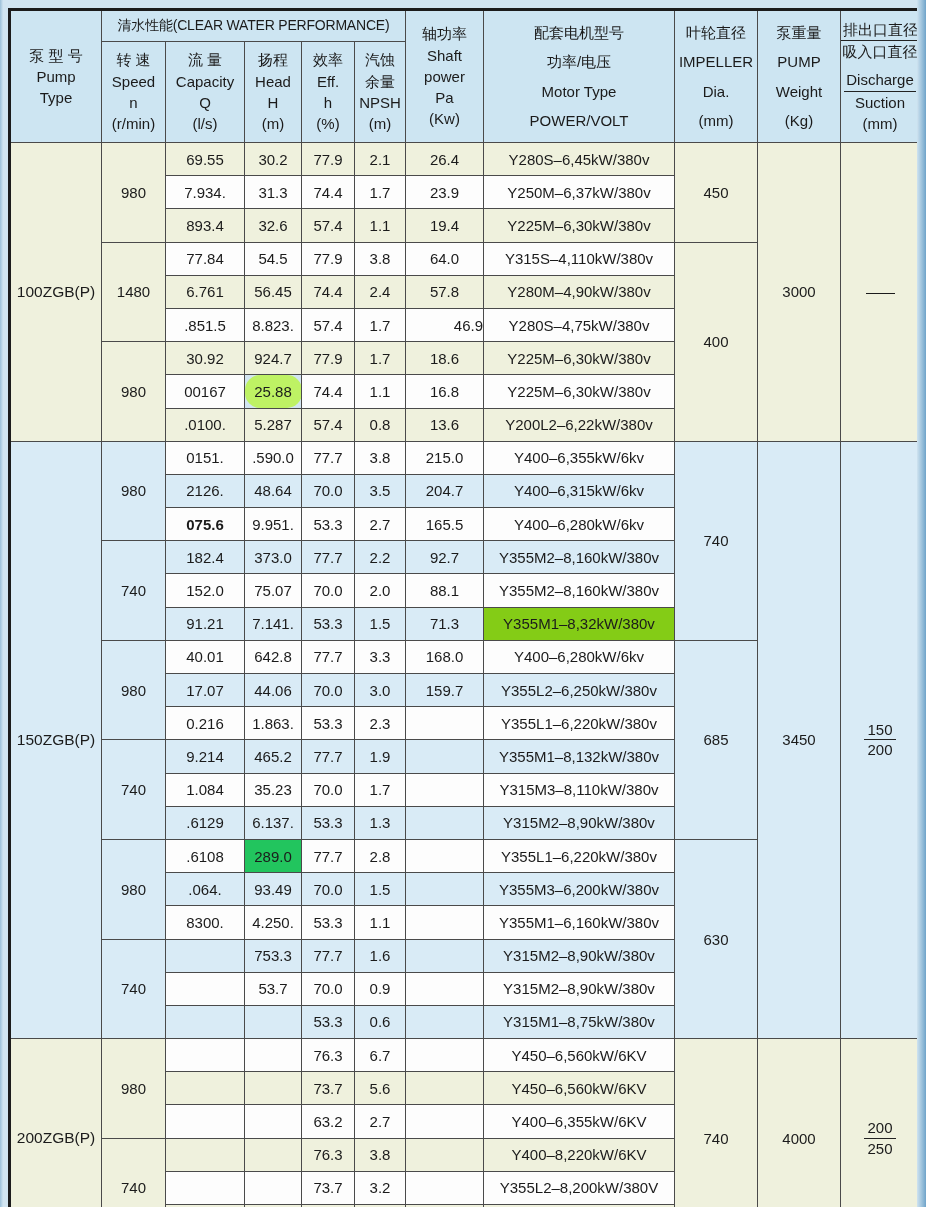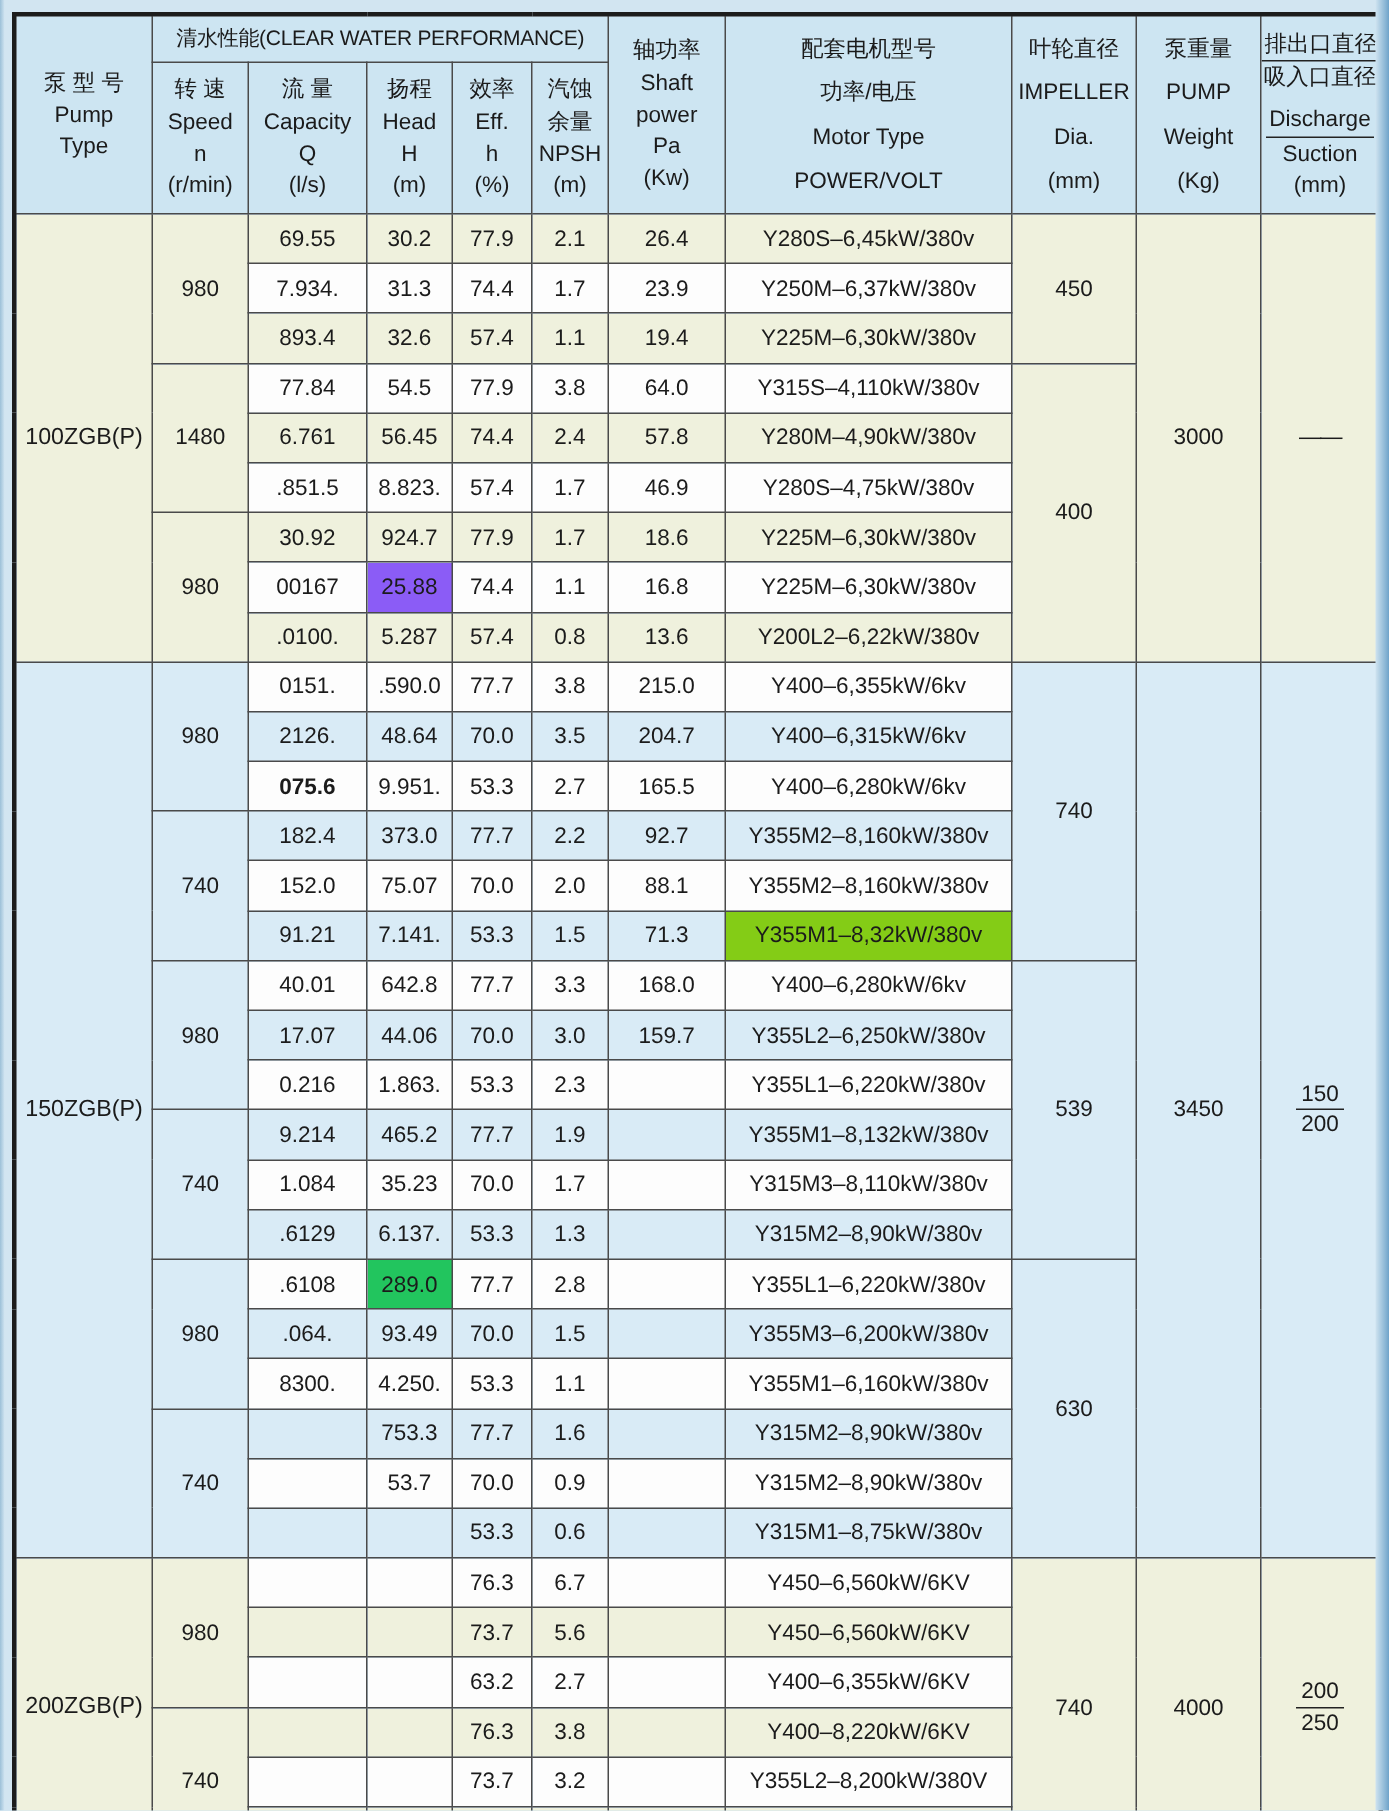"46.9" td { text-align: none -> right }
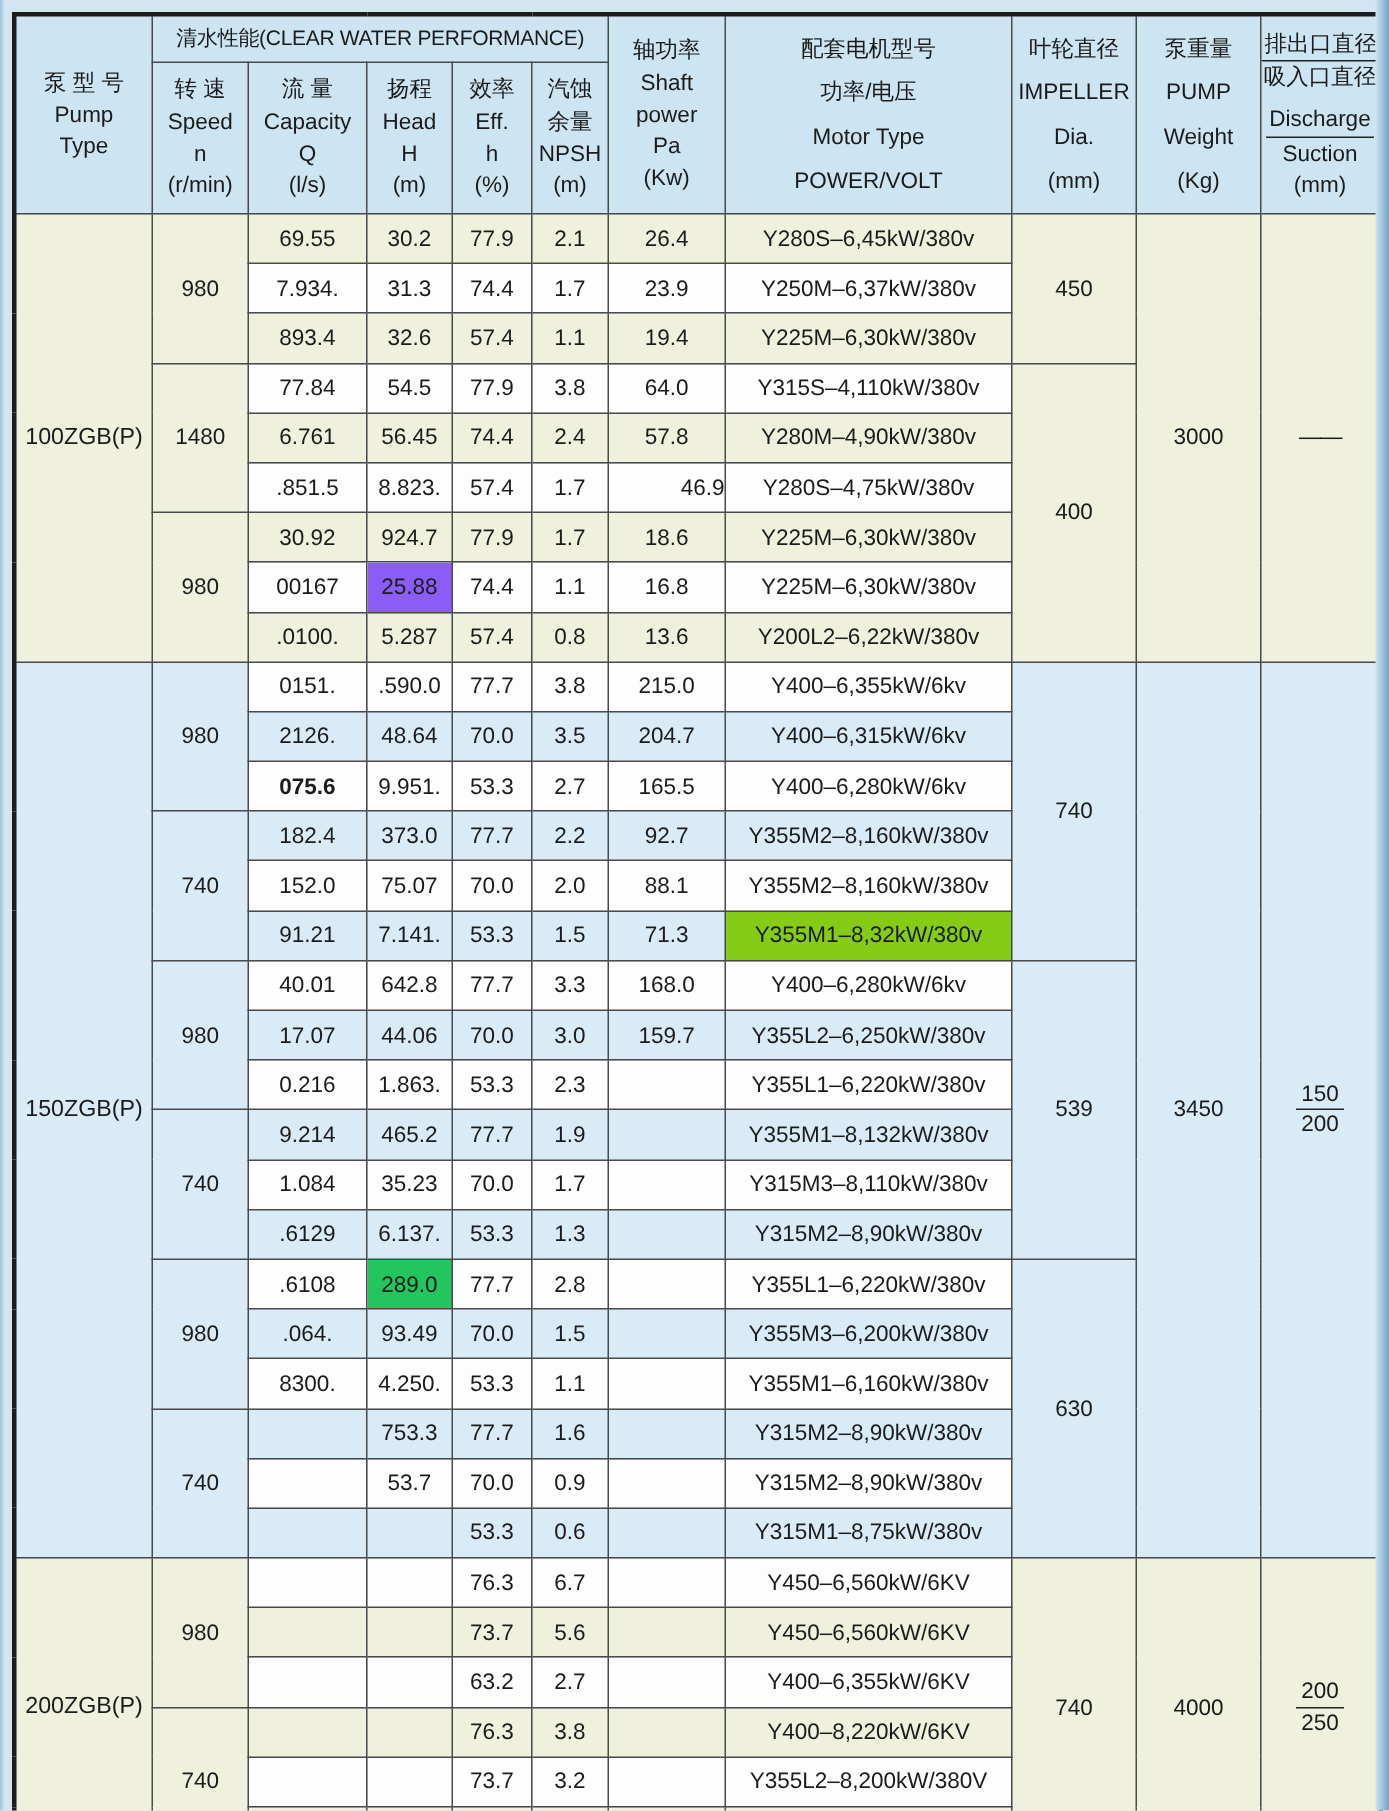"25.88" td { background: #8b5cf6 -> #bef264; border-radius: none -> 15px }
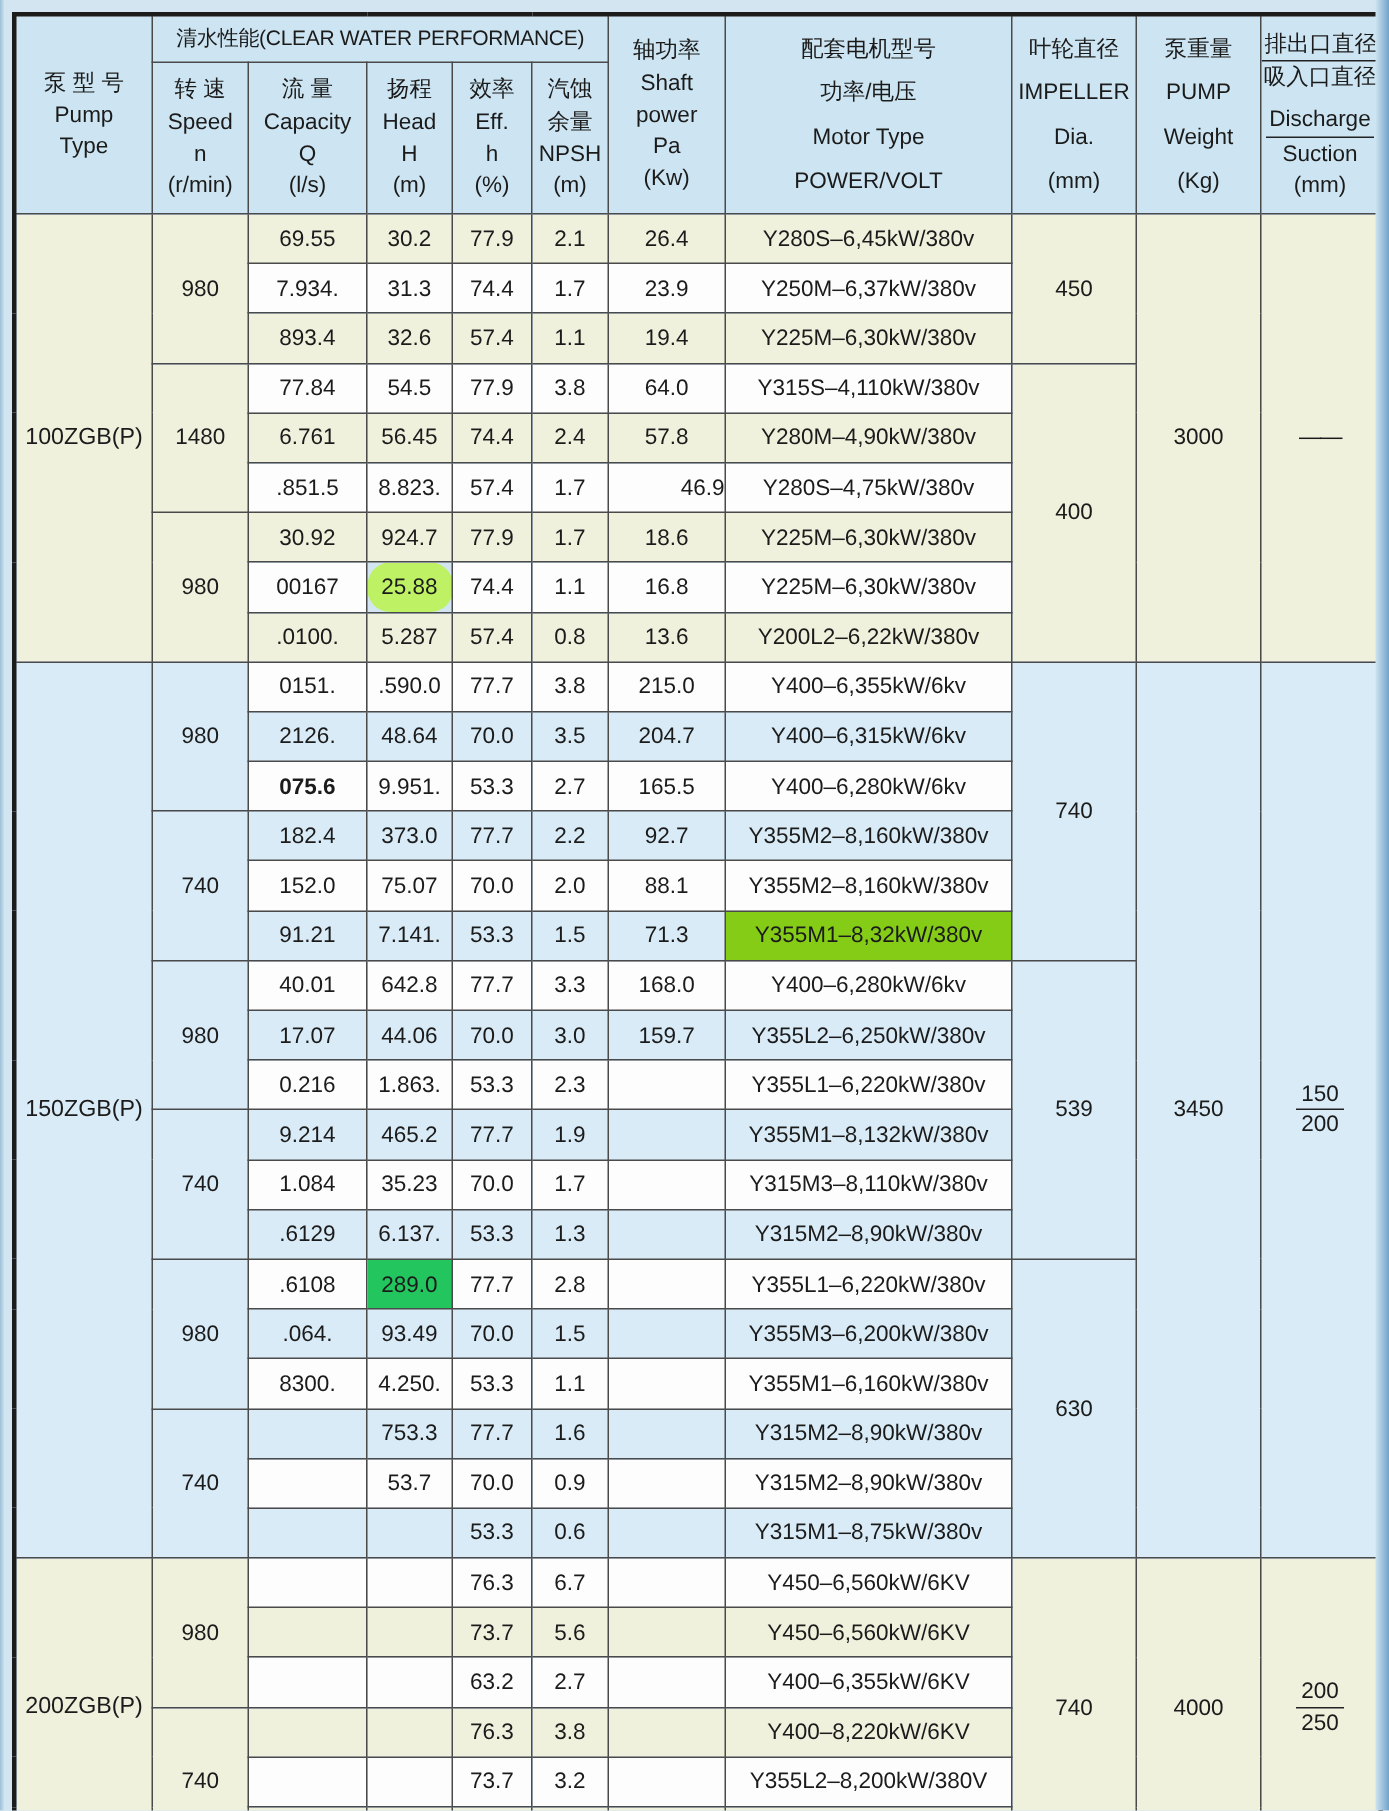"539" td { text: 539 -> 685 }
